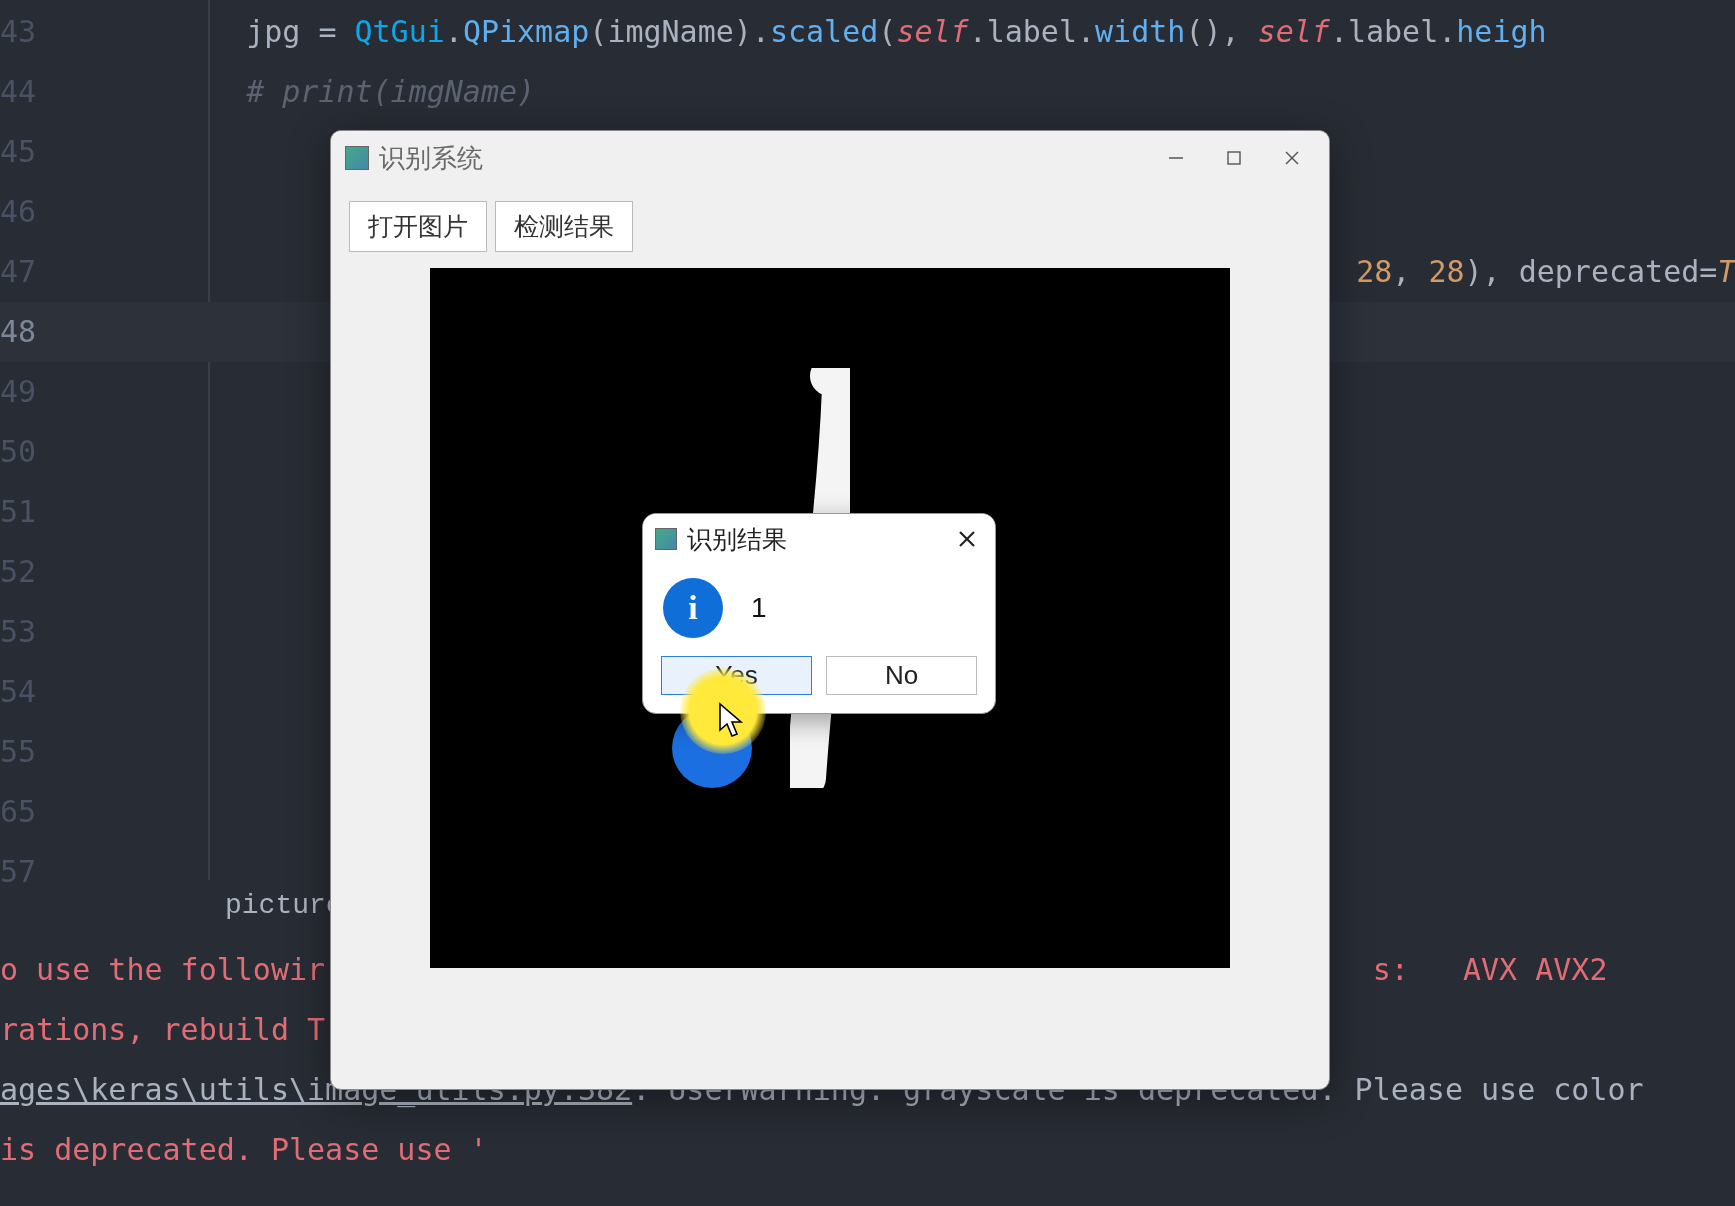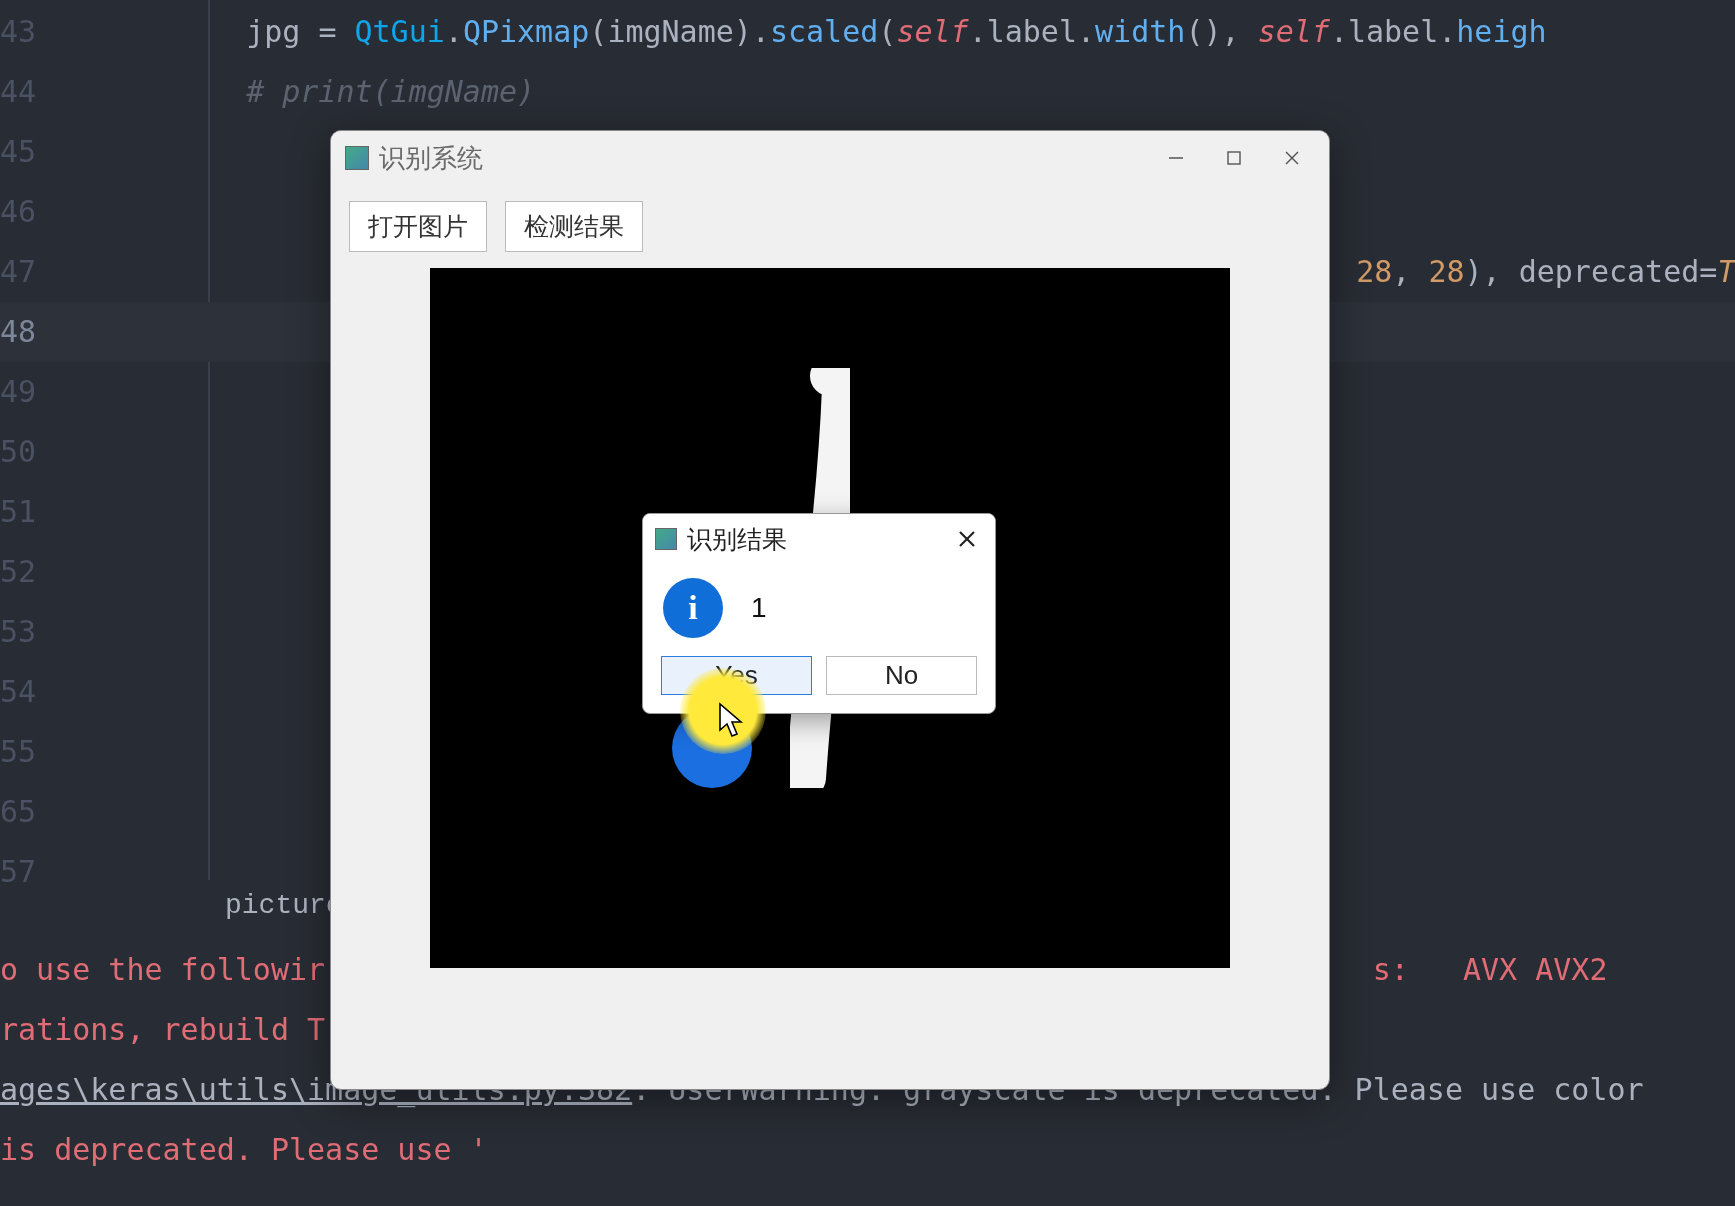"打开图片" .app-toolbar { gap: 18px -> 8px }
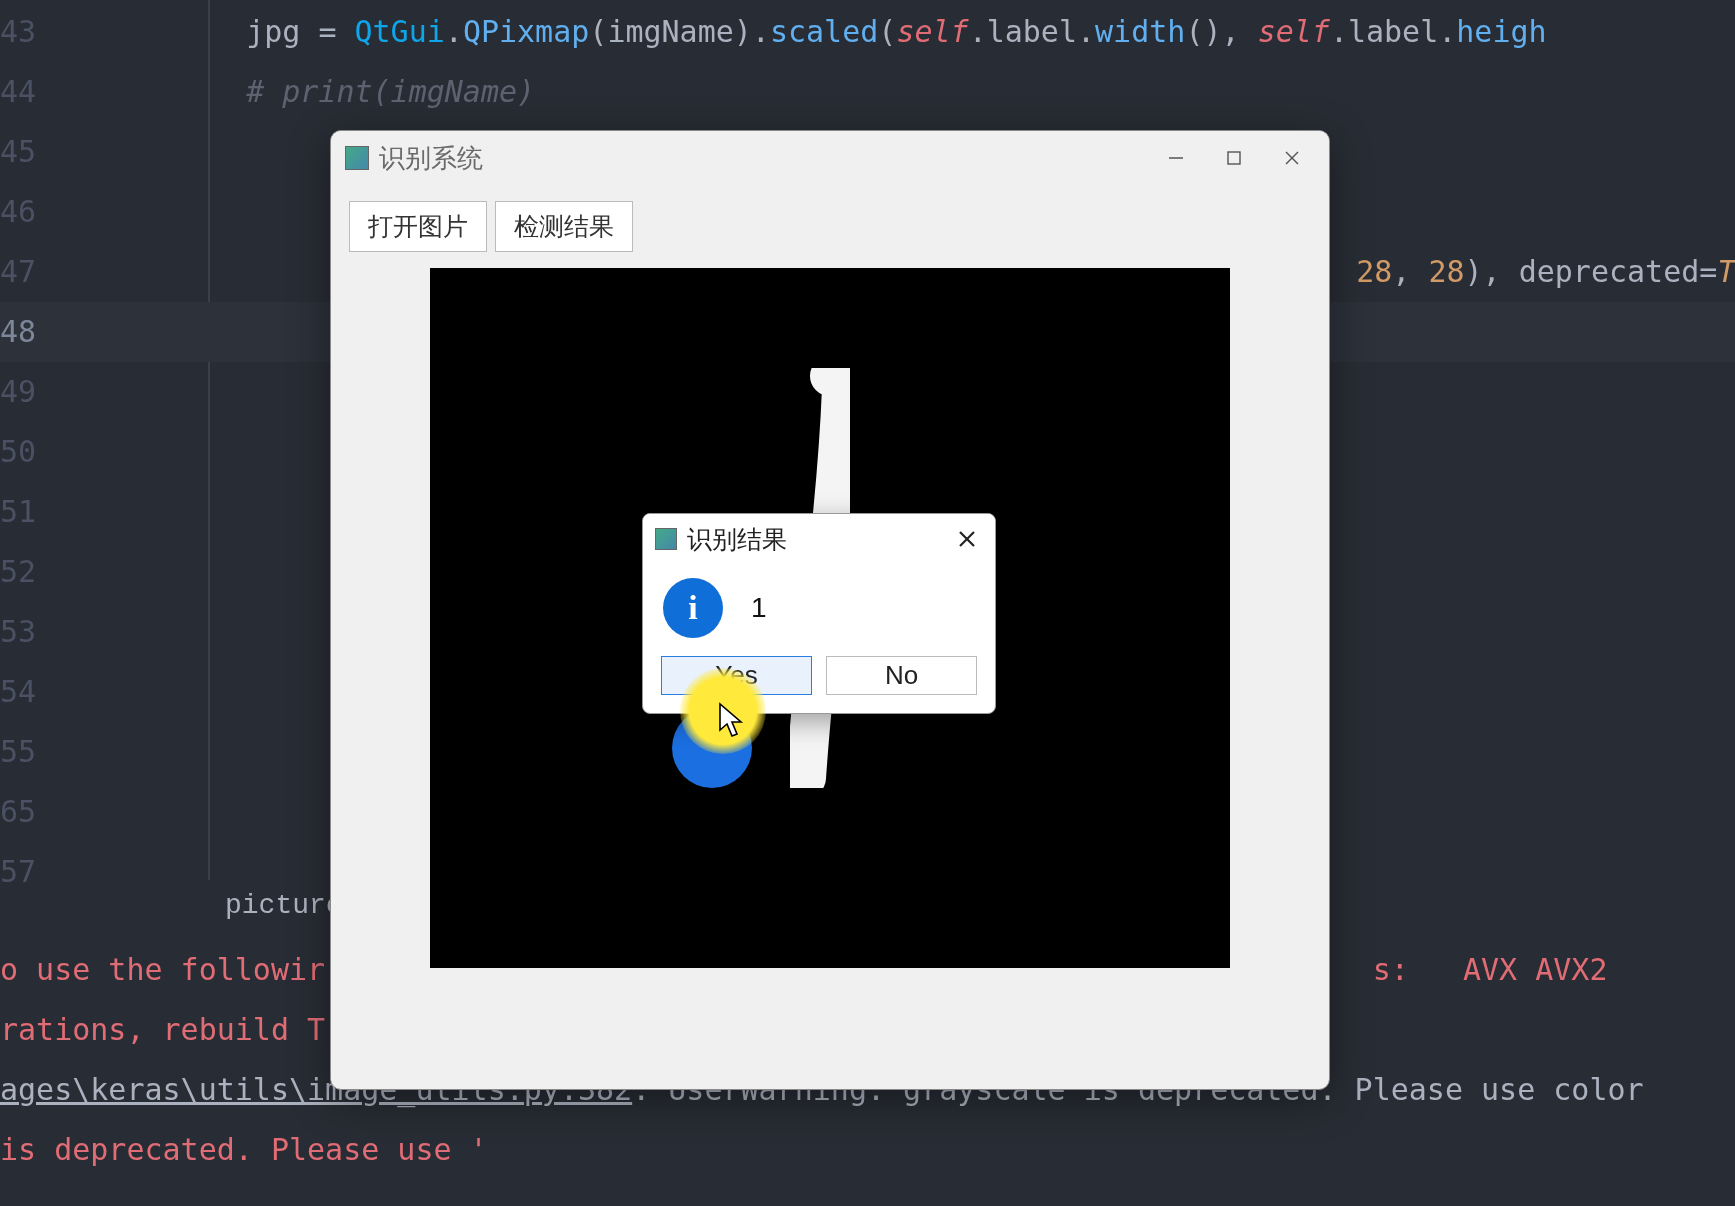"识别结果" .msgbox { border-radius: 8px -> 14px }
